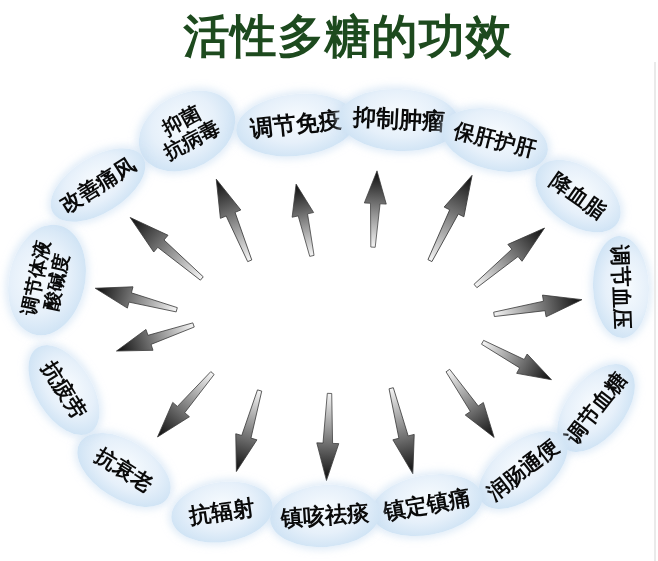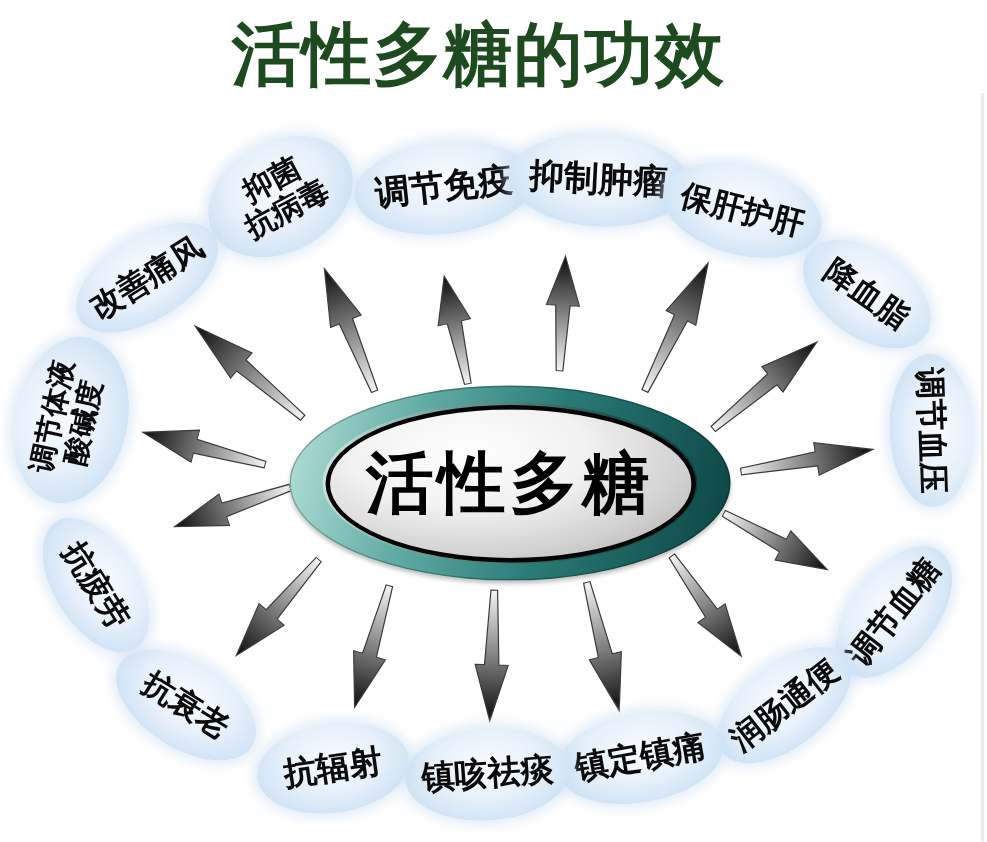"活性多糖的功效" .title { left: 319px -> 348px }
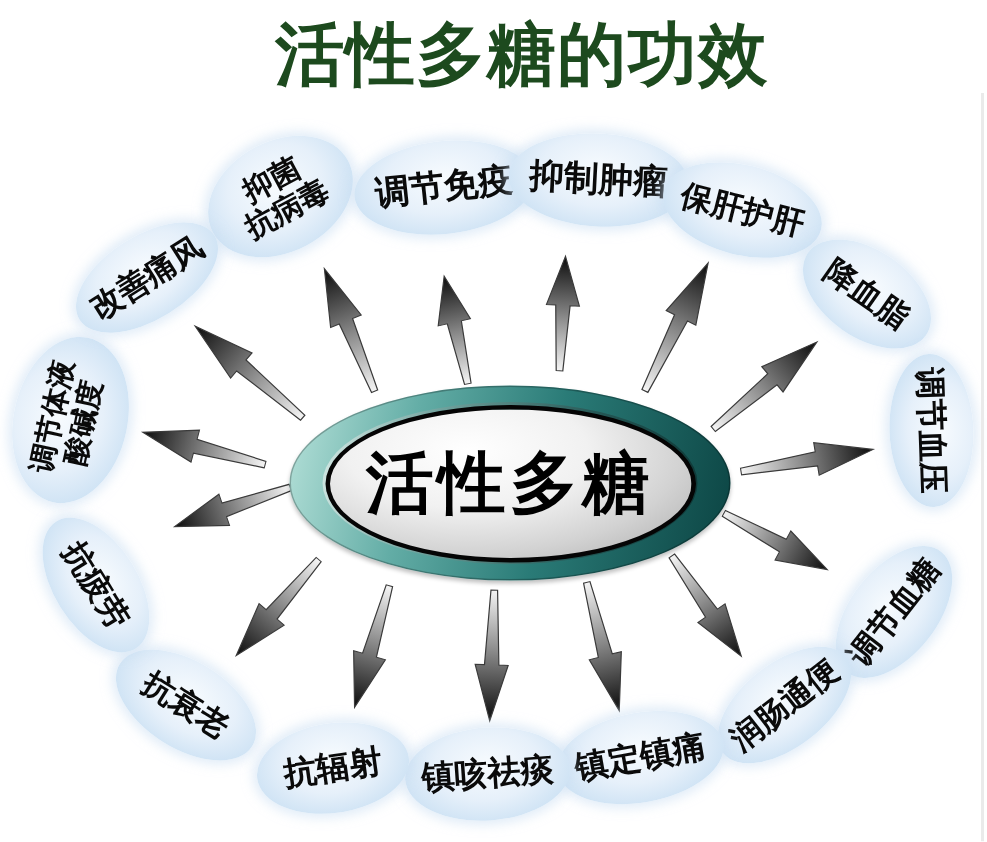"活性多糖" div.ring-outer { html: <div> <div> <div> <span>活性多糖</span> </div> </div> </div> -> none }
